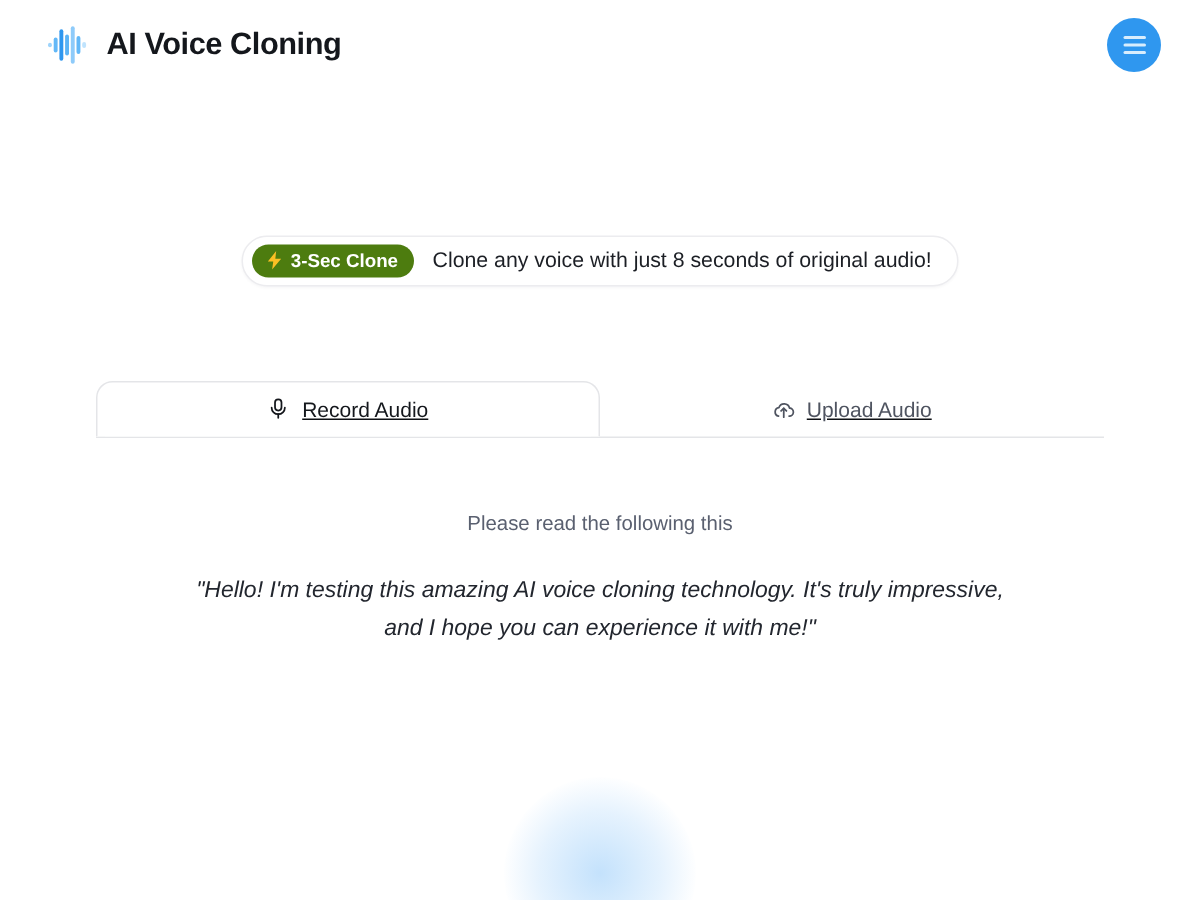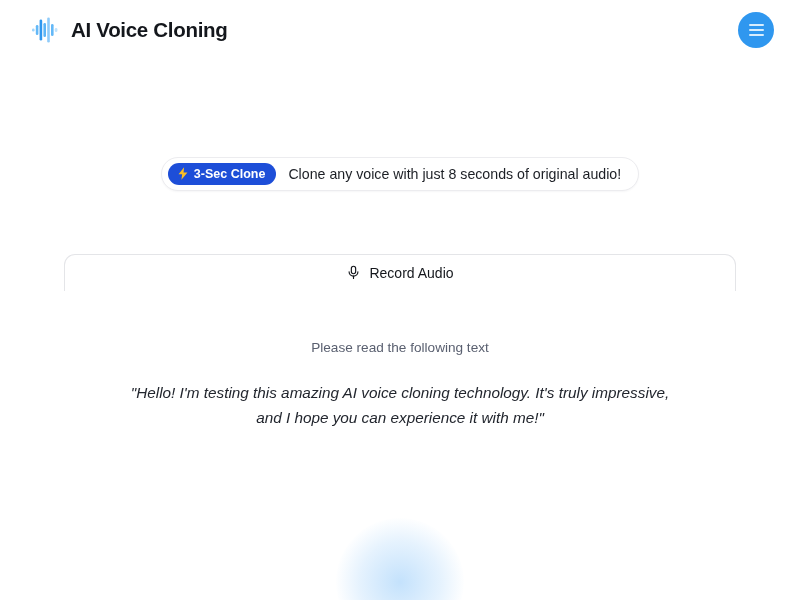"3-Sec Clone" .promo-tag { background: #1d4ed8 -> #4d7c0f }
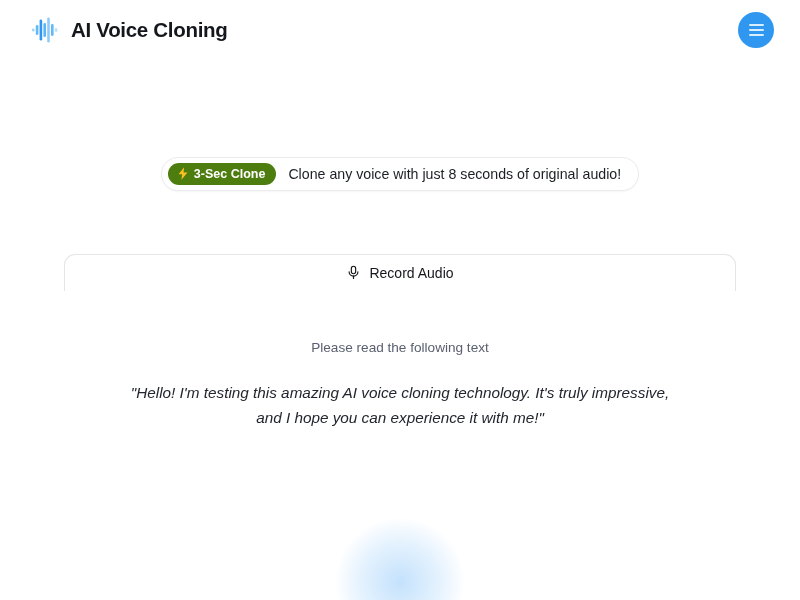"Record Audio" .tabs-wrap { text-decoration: none -> underline }
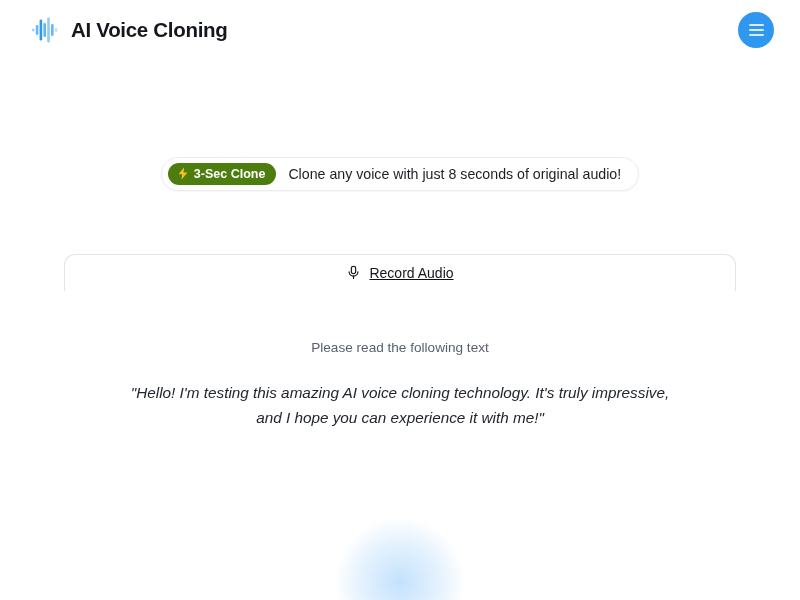"Upload Audio" button.tab { html: none -> <button> <svg> <path></path> <line></line> <polyline></polyline> </svg> <span>Upload Audio</span> </button> }
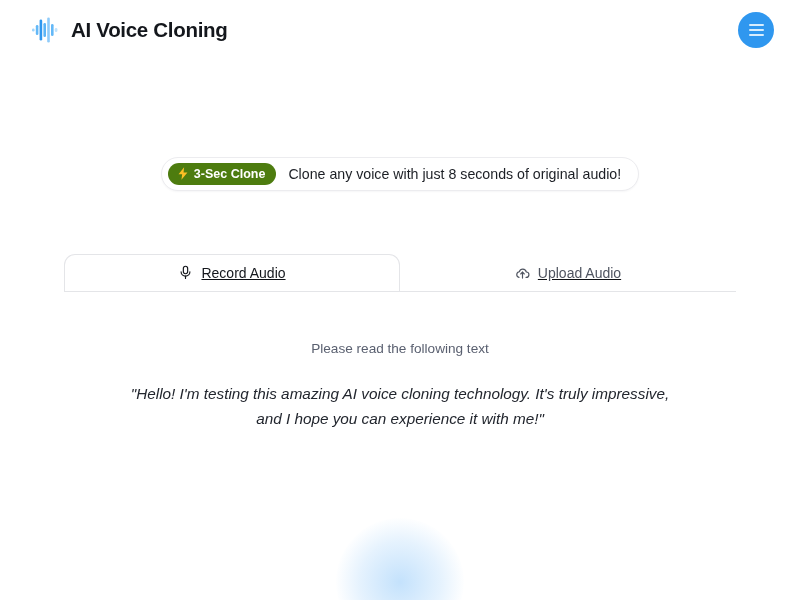"Please read the following text" p.panel-hint { text: text -> this }
